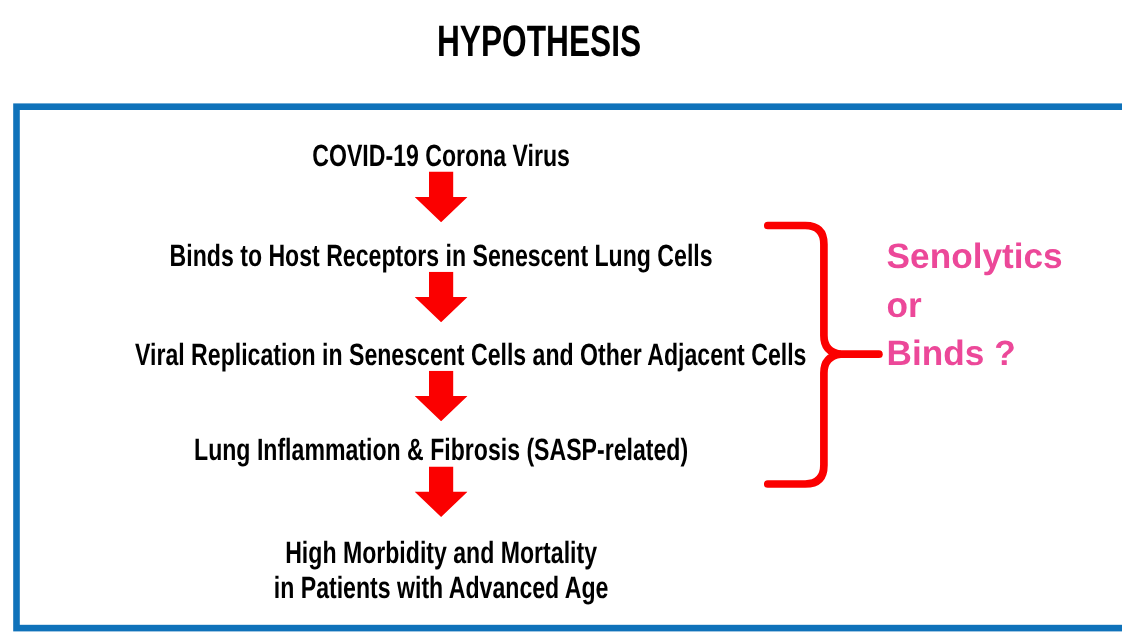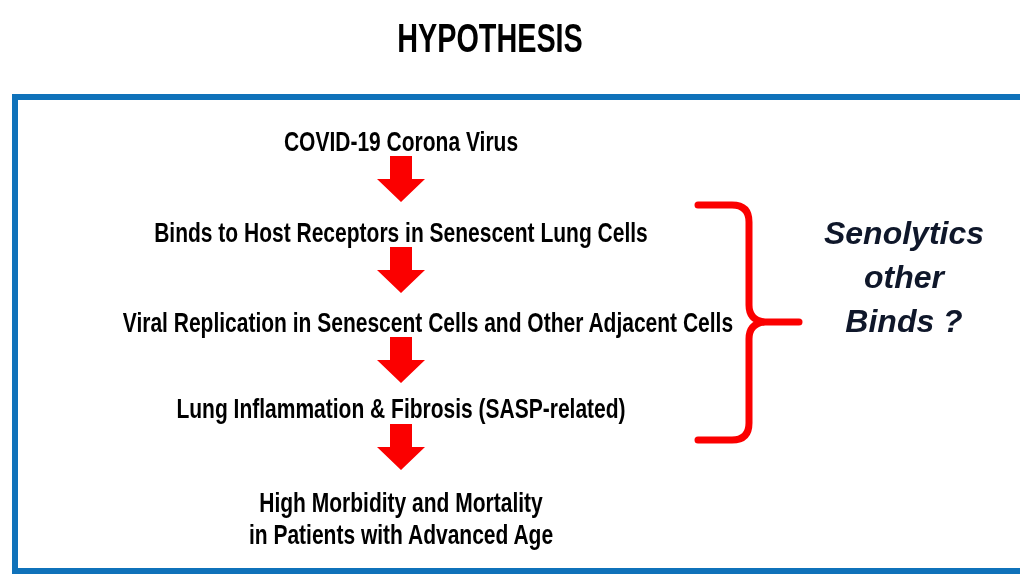"Senolytics" #annotation { color: #0f172a -> #ec4899; font-style: italic -> none; text-align: center -> none }
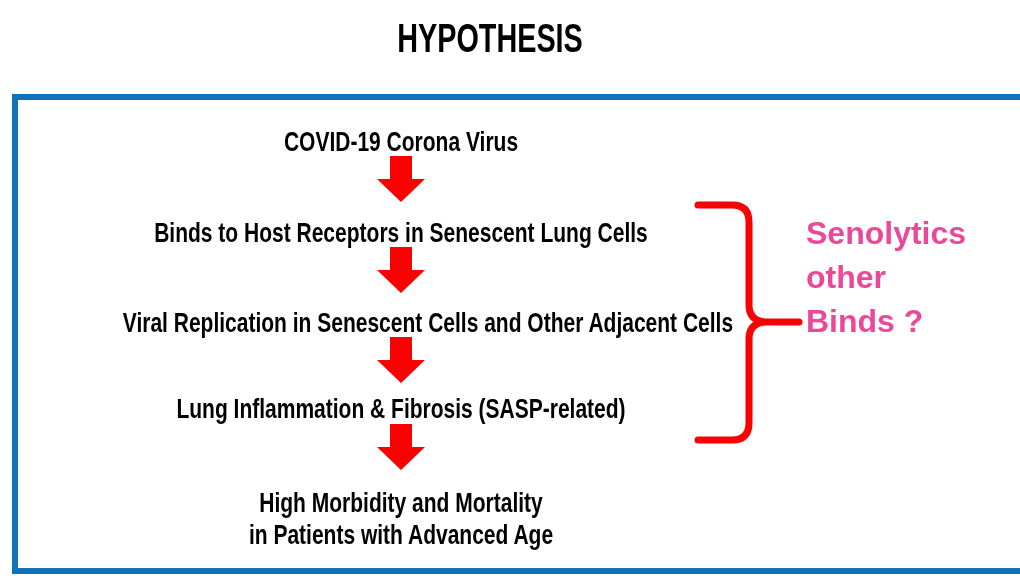"or" div { html: none -> <div>or</div> }
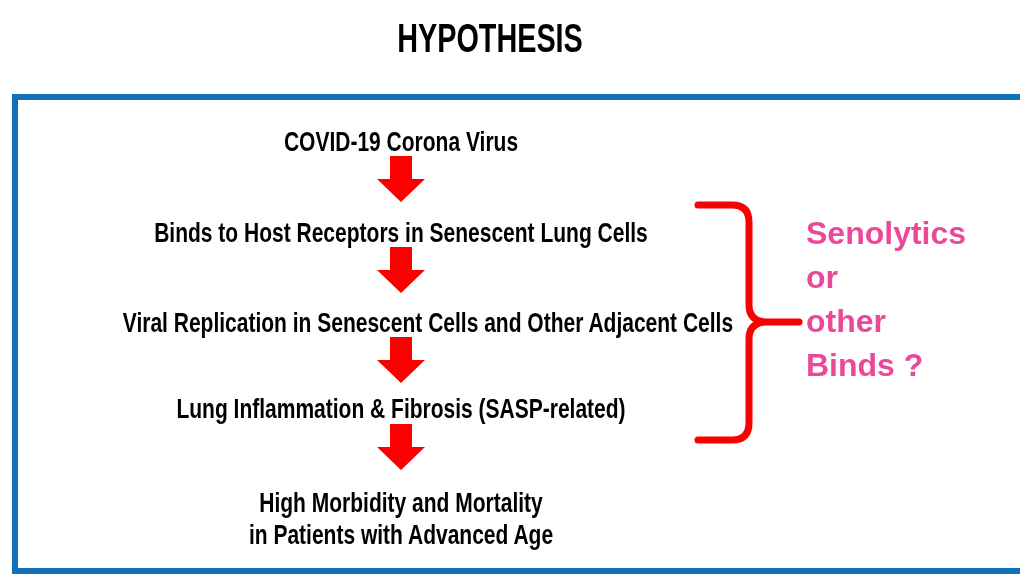"other" div { html: <div>other</div> -> none }
